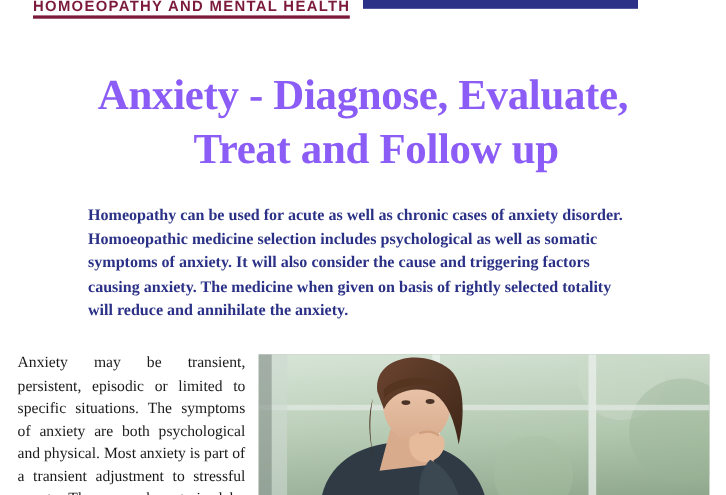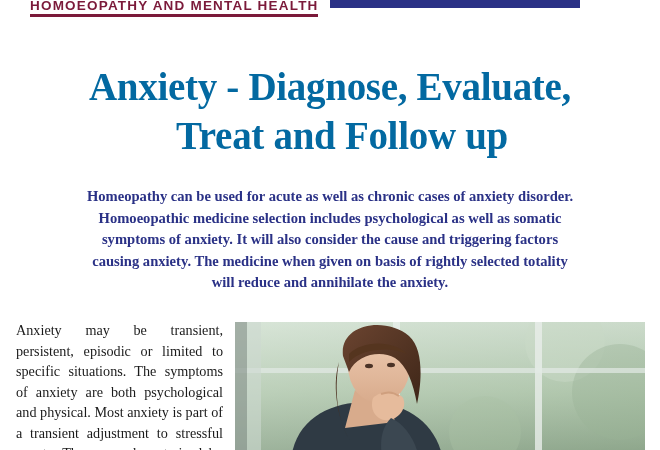"Anxiety - Diagnose, Evaluate," .headline { color: #0369a1 -> #8b5cf6 }
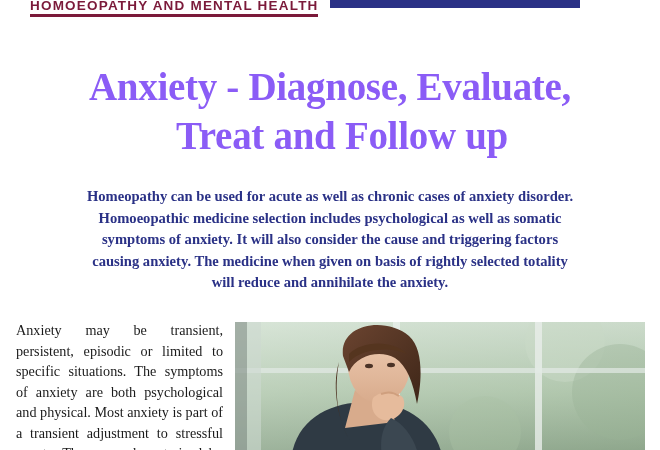"Homeopathy can be used for" .deck { text-align: center -> left }
